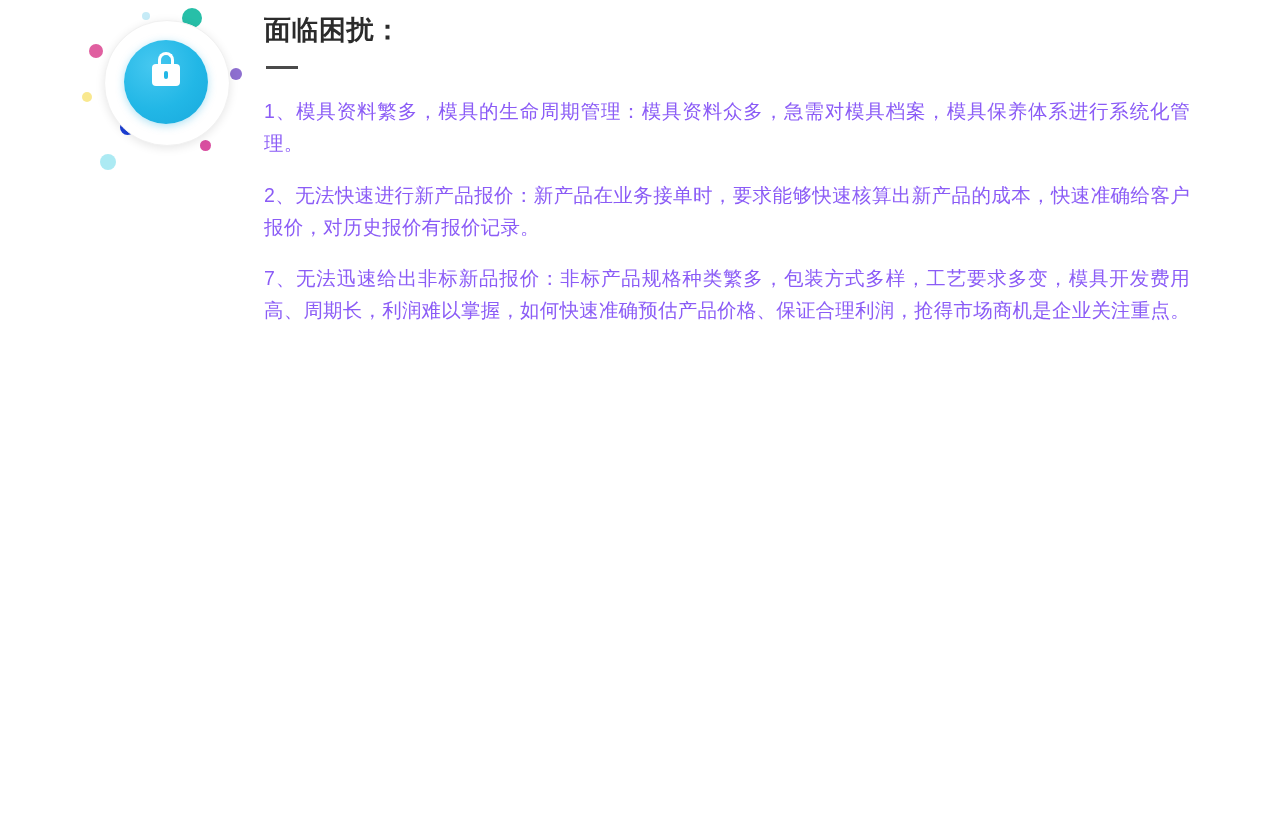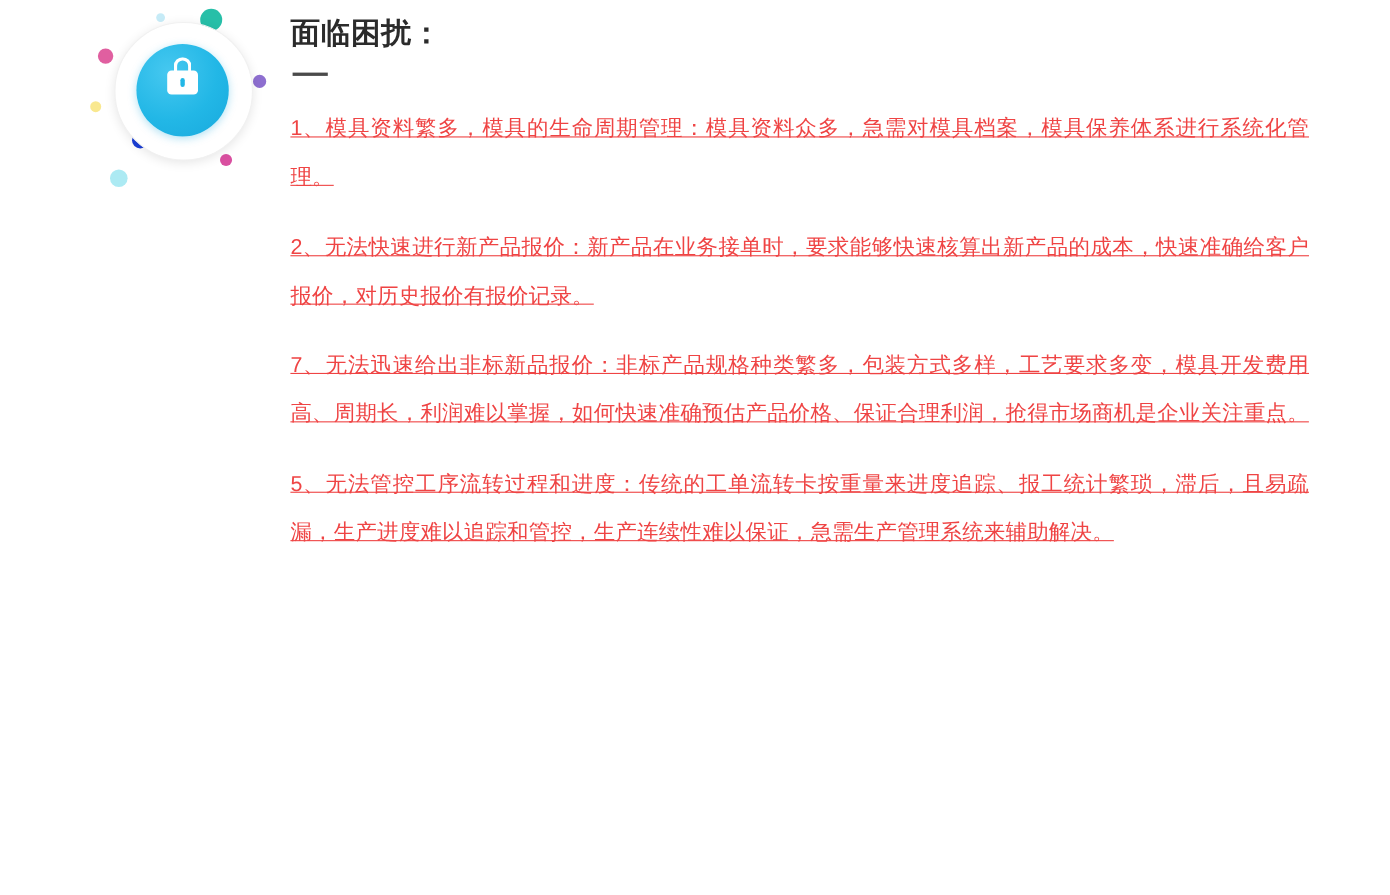"1、模具资料繁多，模具的生命周期管理：模具资料众多，急需对模具档案，模具保养体系" .list-item { color: #ef4444 -> #8b5cf6; line-height: 44px -> 32px; text-decoration: underline -> none }
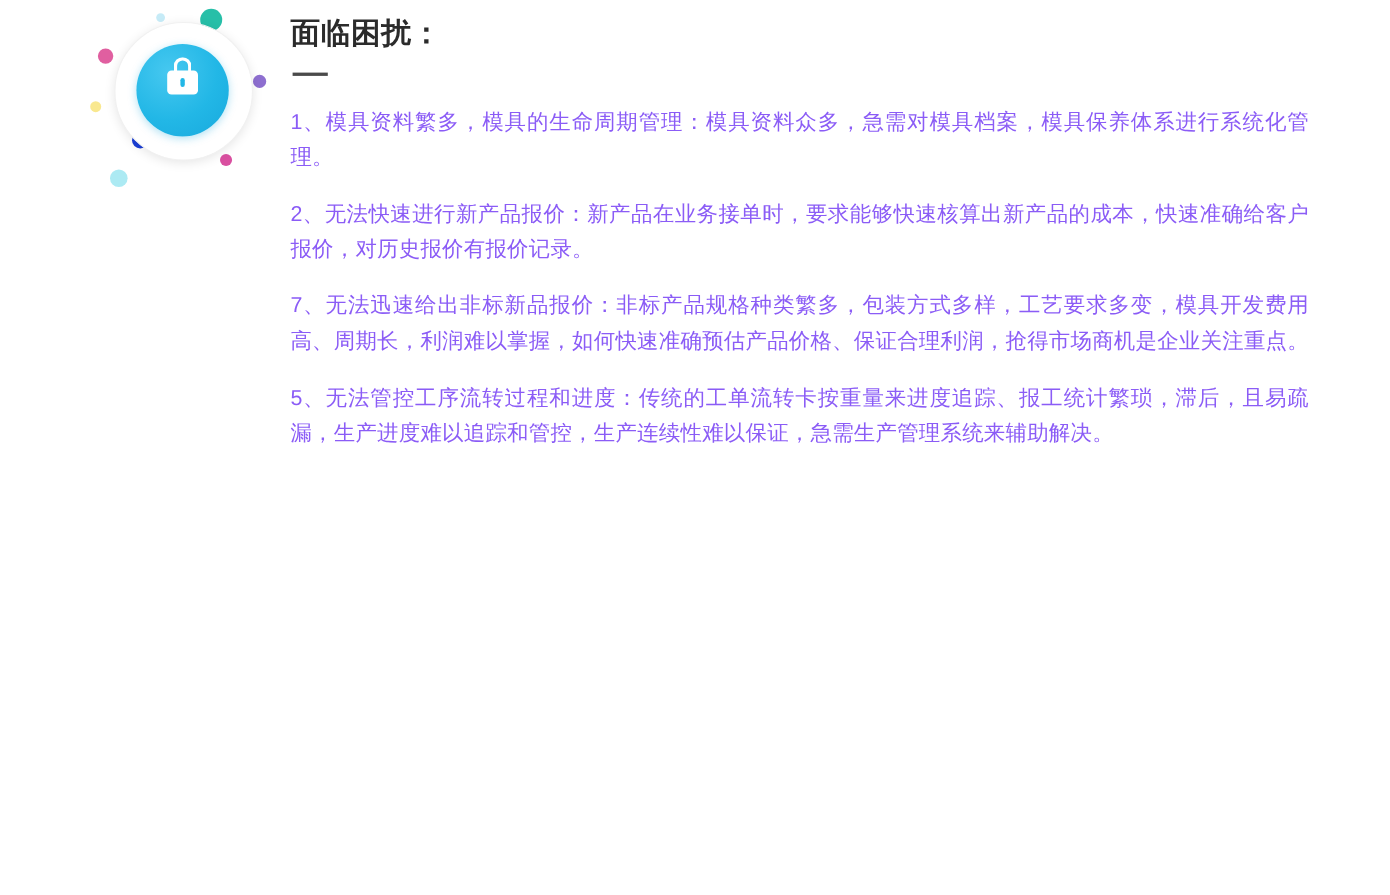"5、无法管控工序流转过程和进度：传统的工单流转卡按重量来进度追踪、报工统计繁琐，" p.list-item { html: <p>5、无法管控工序流转过程和进度：传统的工单流转卡按重量来进度追踪、报工统计繁琐，滞后，且易疏漏，生产进度难以追踪和管控，生产连续性难以保证，急需生产管理系统来辅助解决。</p> -> none }
